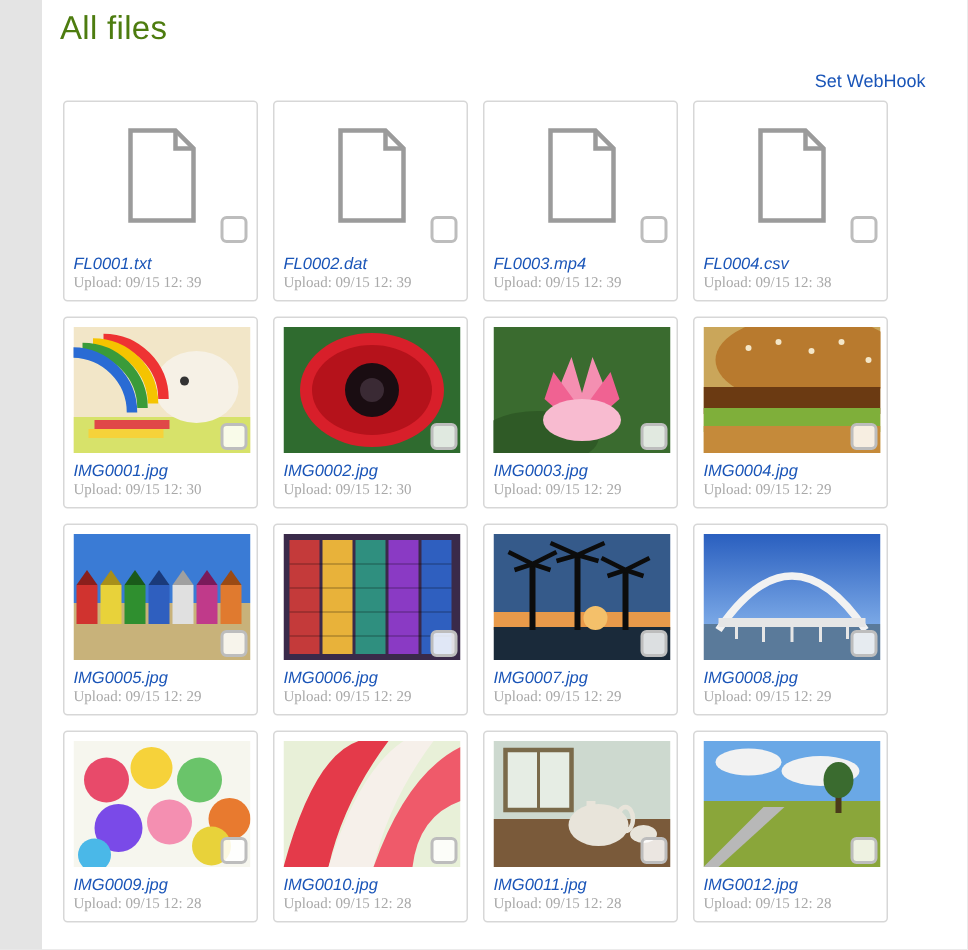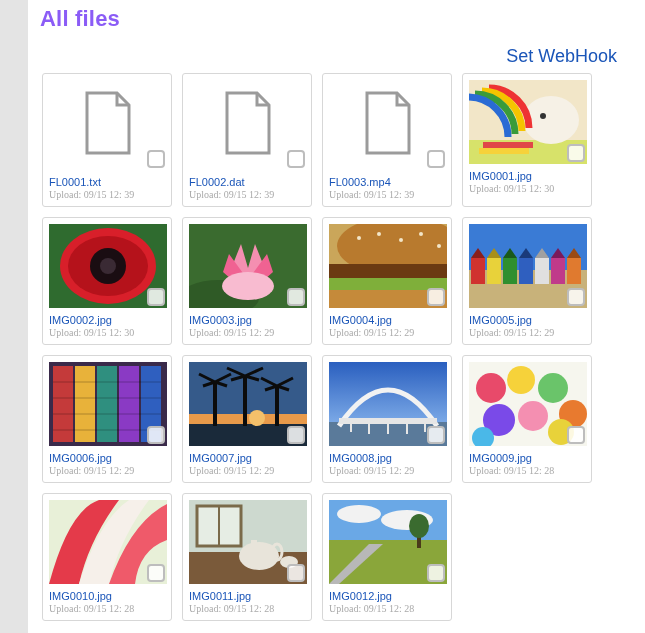"All files" .page-title { color: #8b5cf6 -> #4d7c0f; font-weight: 700 -> 400 }
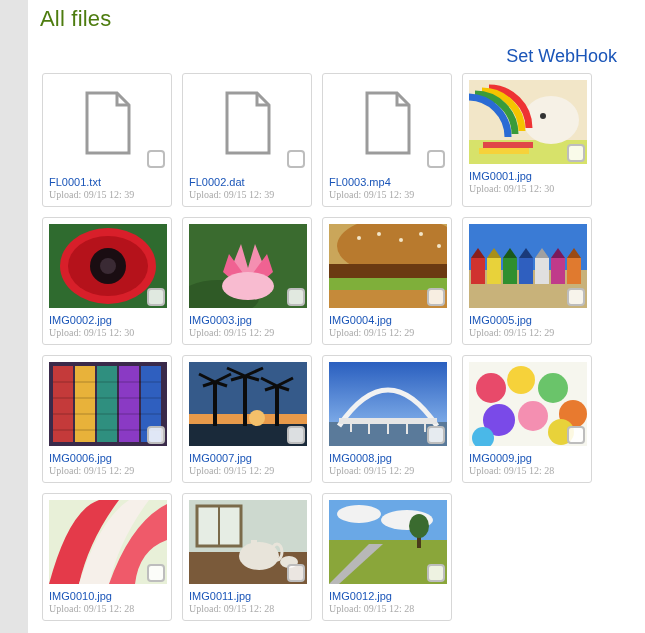"Set WebHook" .toolbar a { font-size: 18px -> 12px }
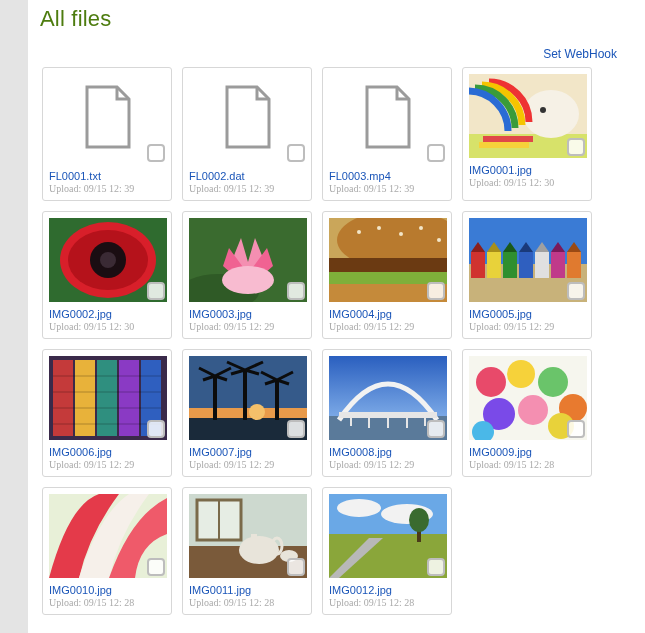"FL0001.txt" .fname { font-style: none -> italic }
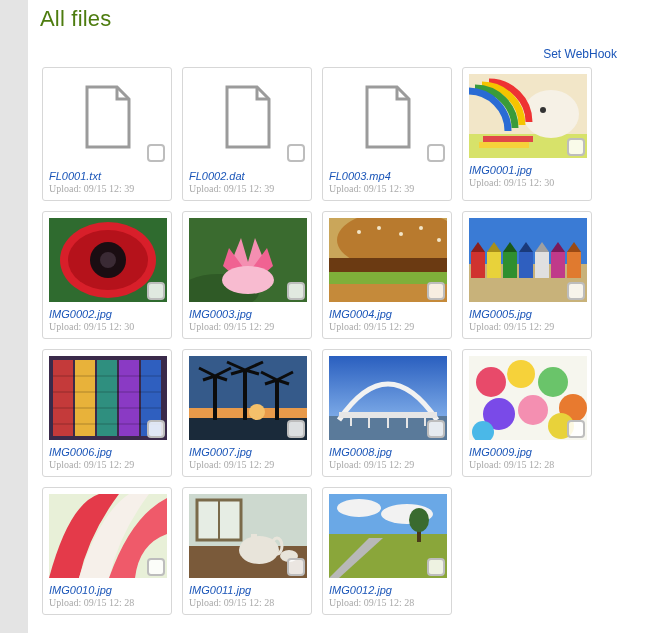"FL0004.csv" div.card { html: none -> <div> <div> <svg> <path></path> <path></path> </svg> <span></span> </div> <a>FL0004.csv</a> <div><span>Upload: </span><span>09/15 12: 38</span></div> </div> }
